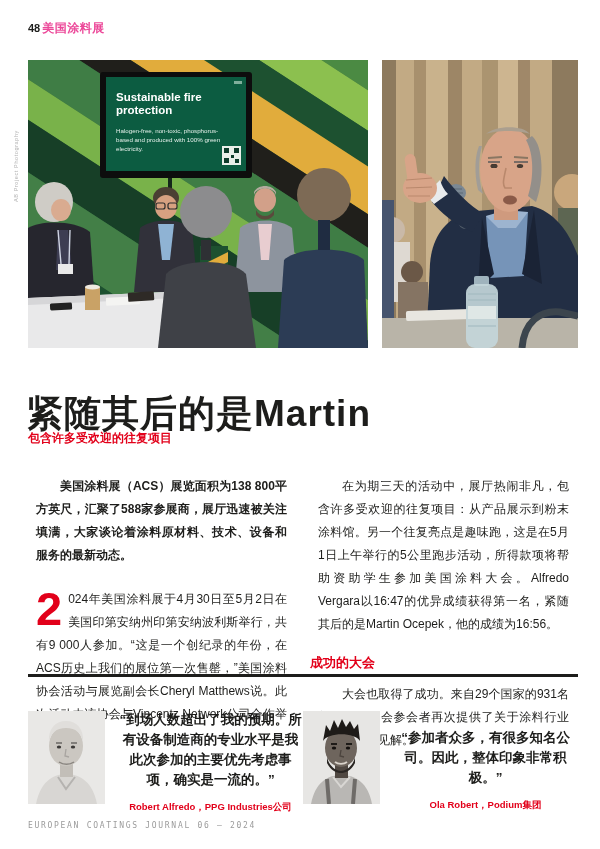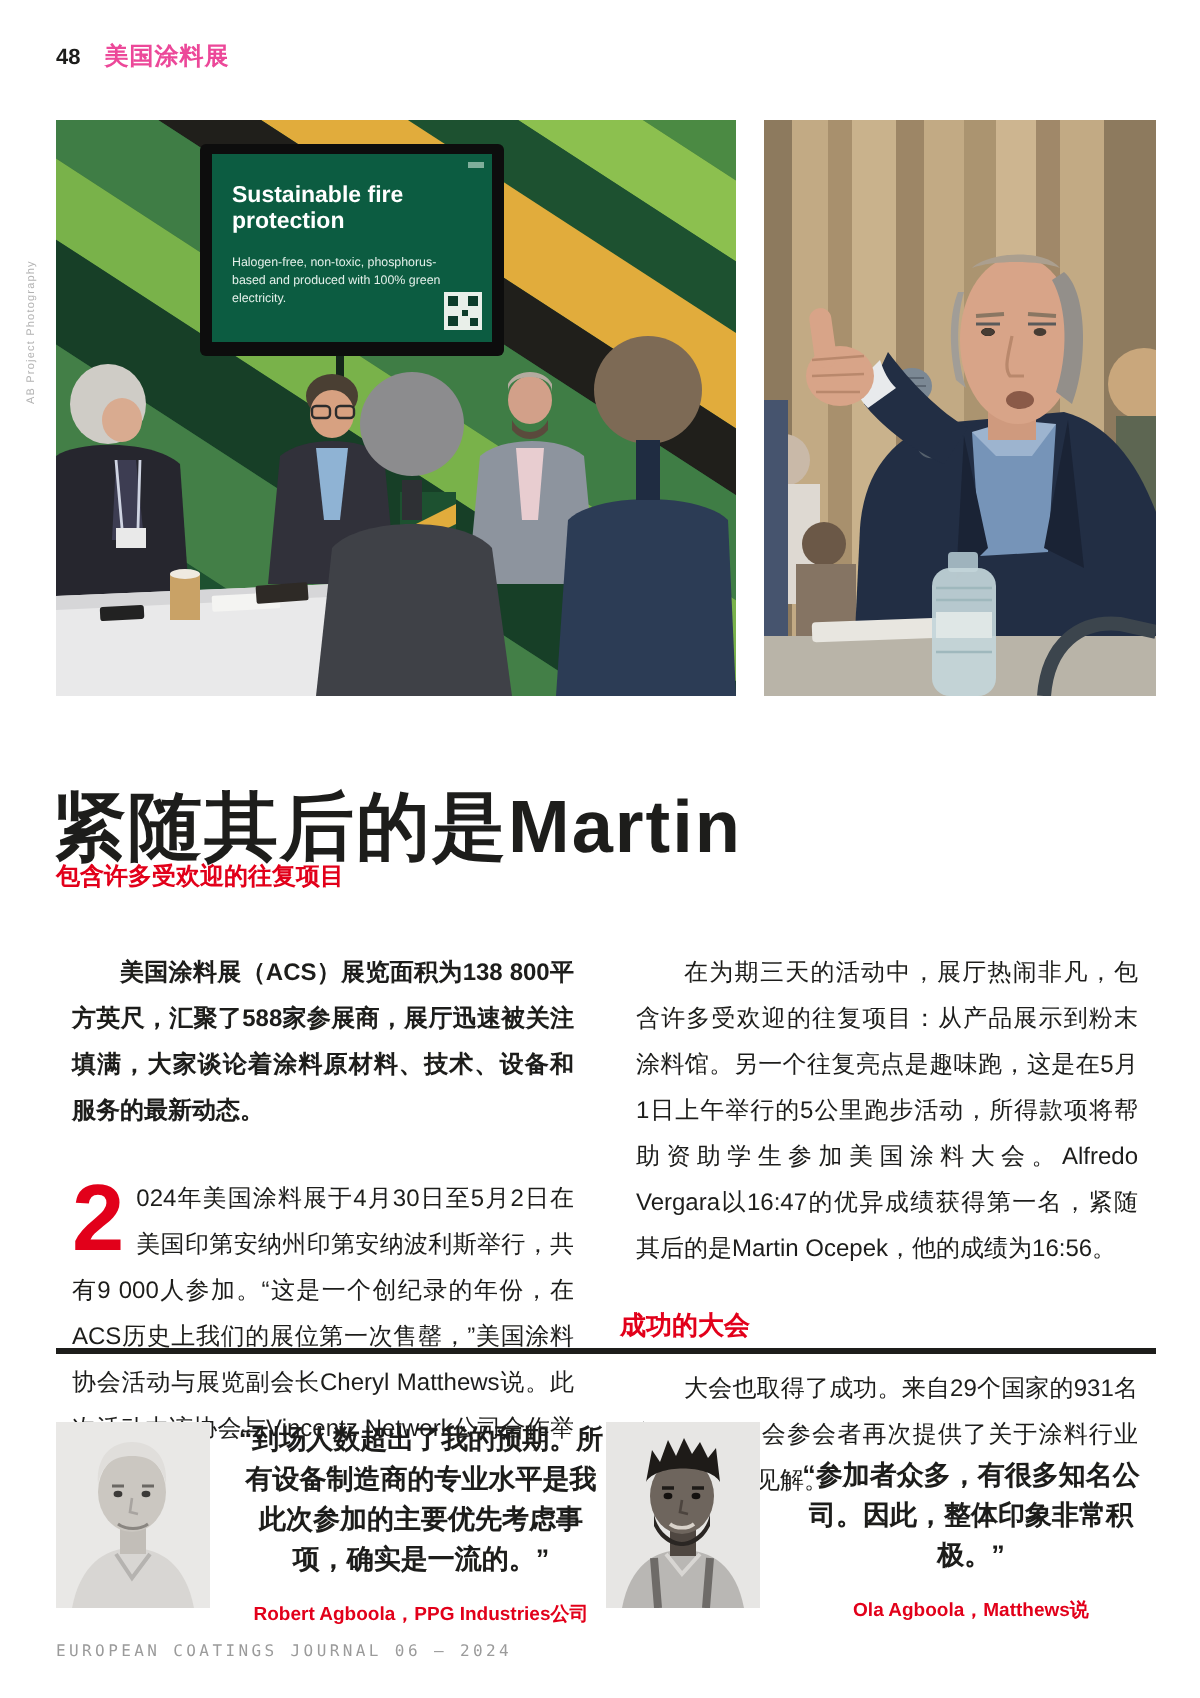"48" .header { gap: 12px -> 2px }
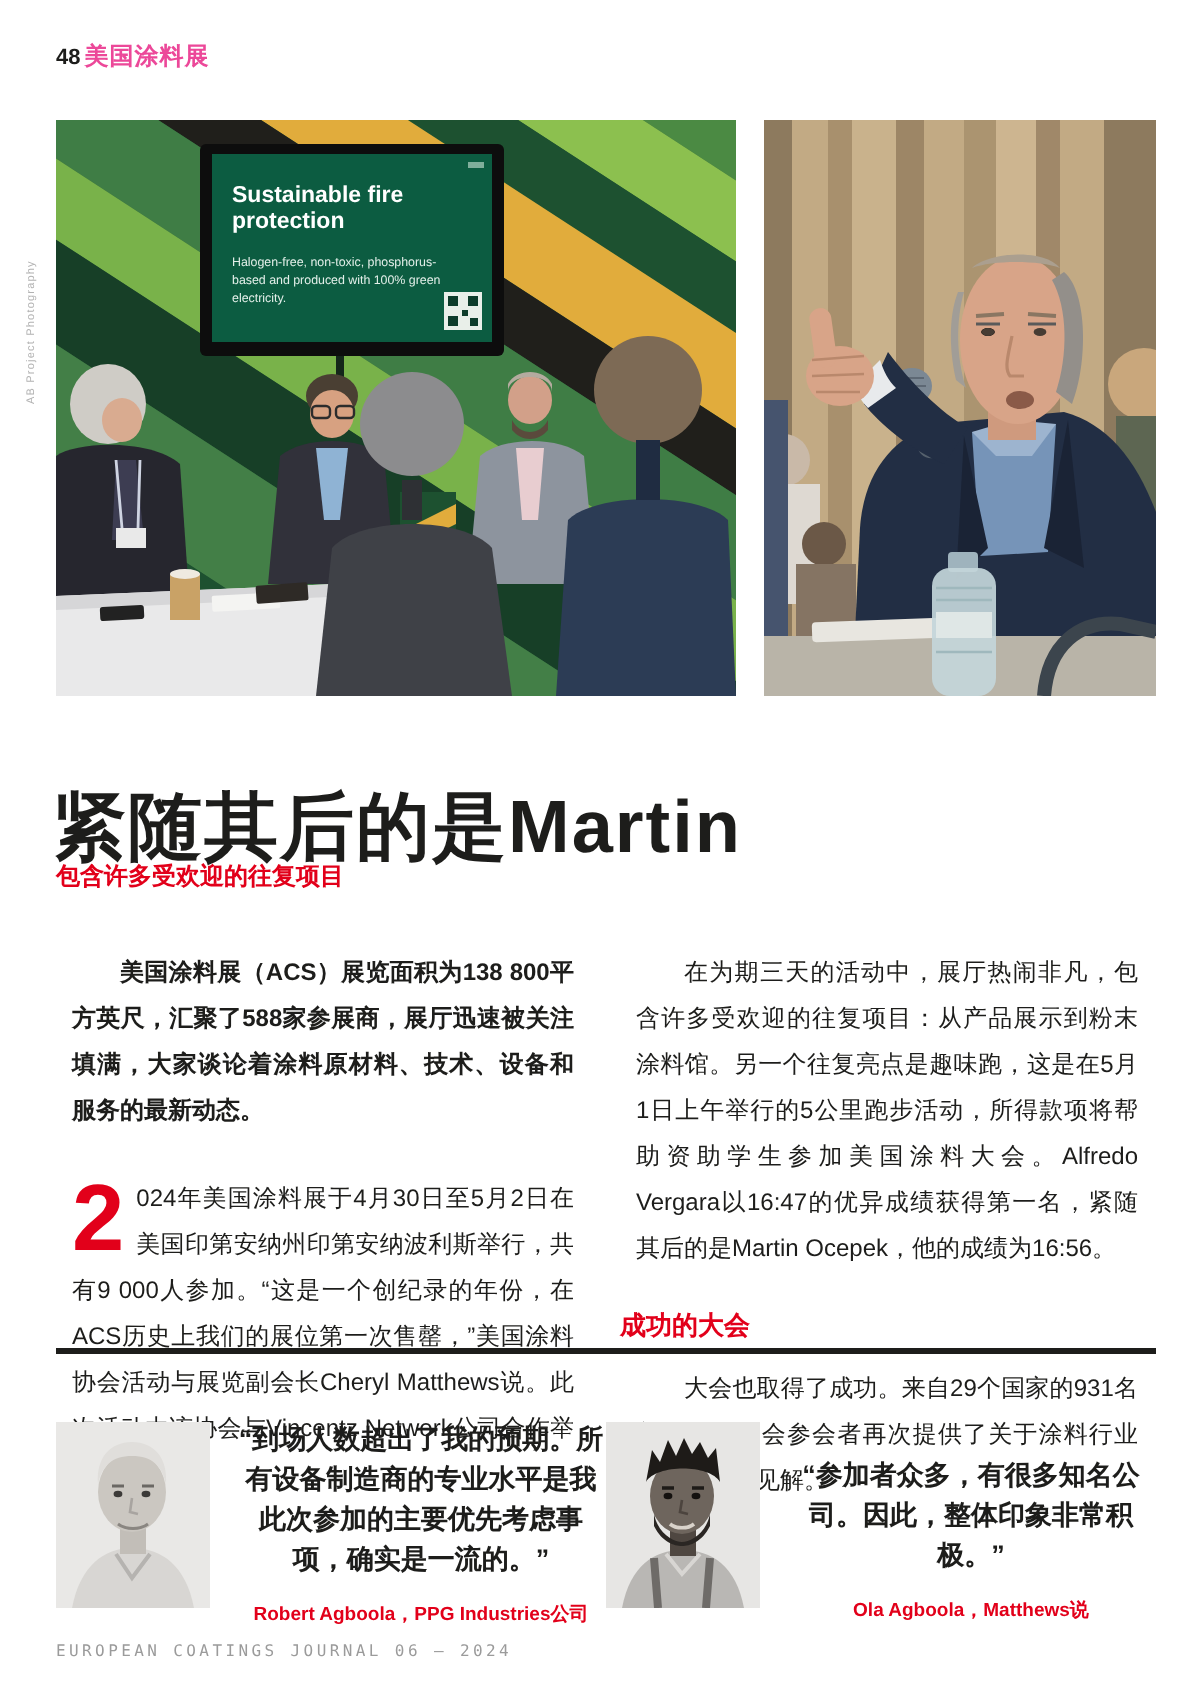"Robert Agboola，PPG Industries公司" div.attribution { text: Agboola -> Alfredo }
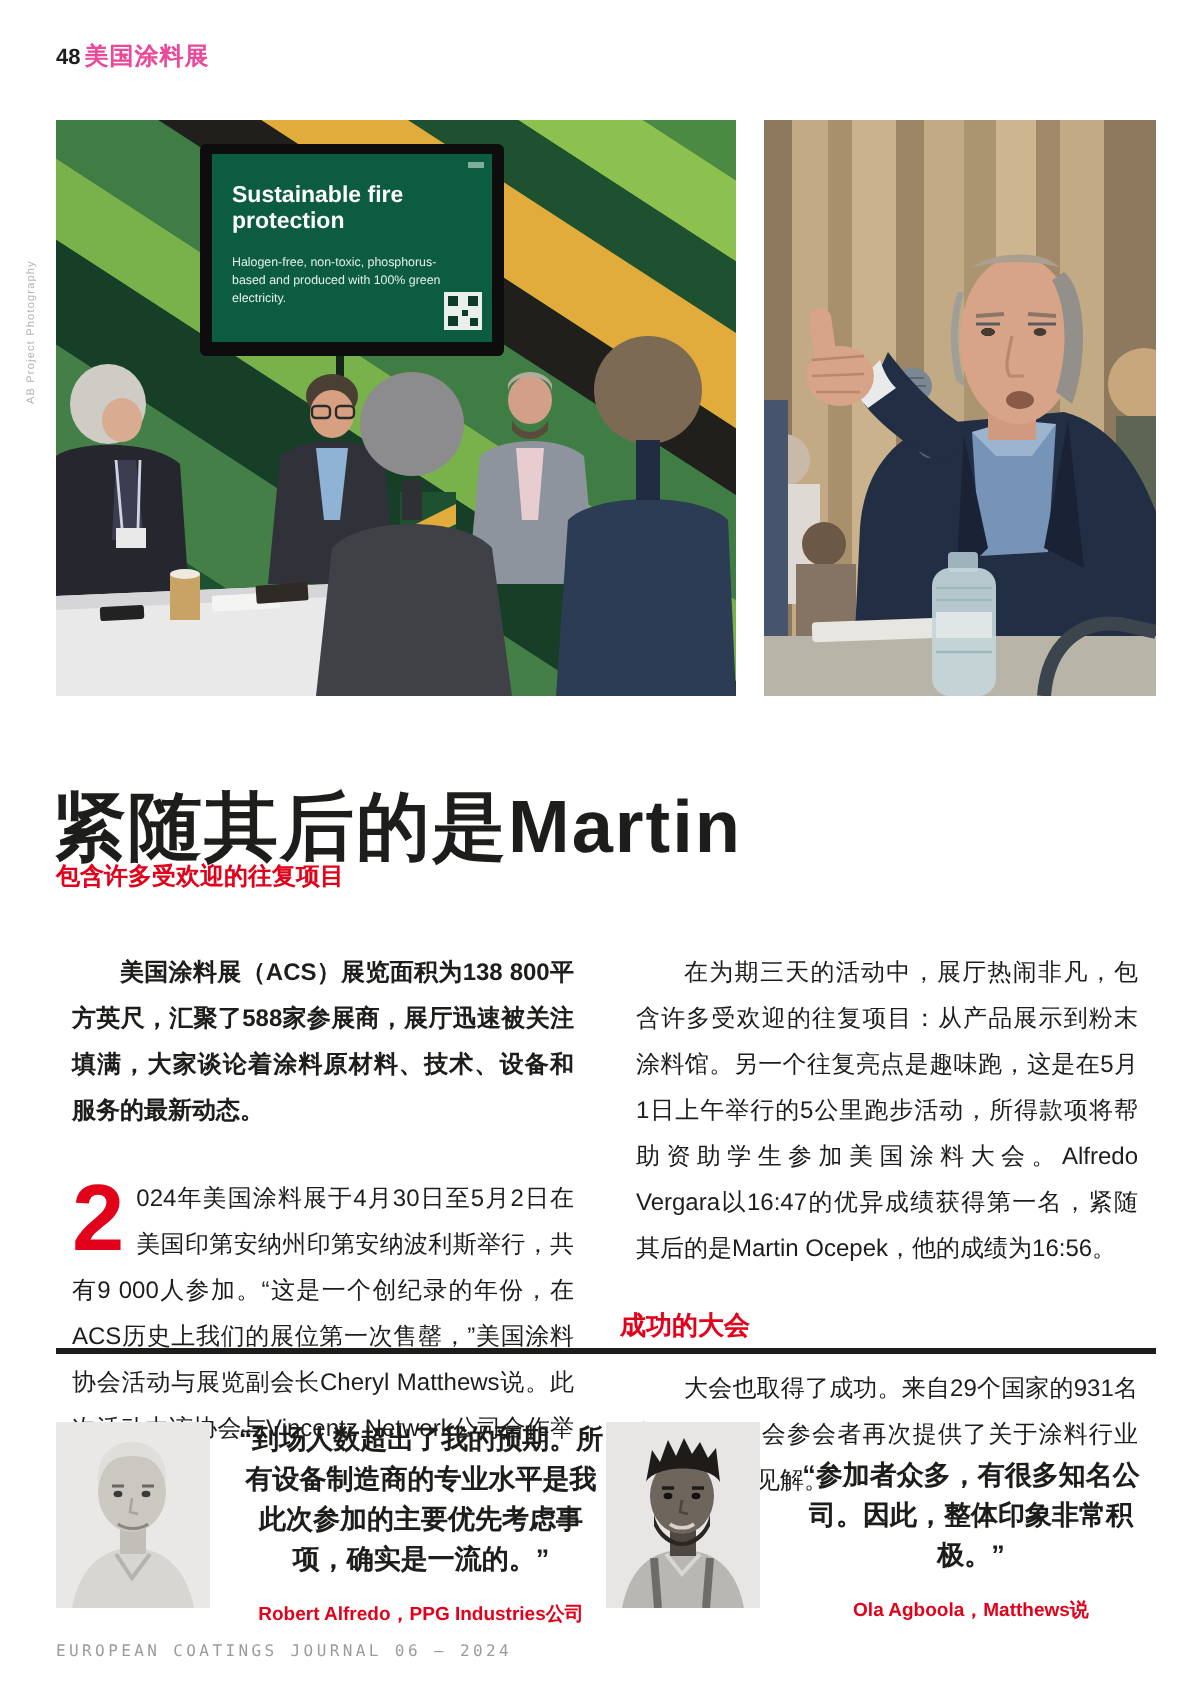"Ola Agboola，Matthews说" div.attribution { text: Agboola，Matthews说 -> Robert，Podium集团 }
